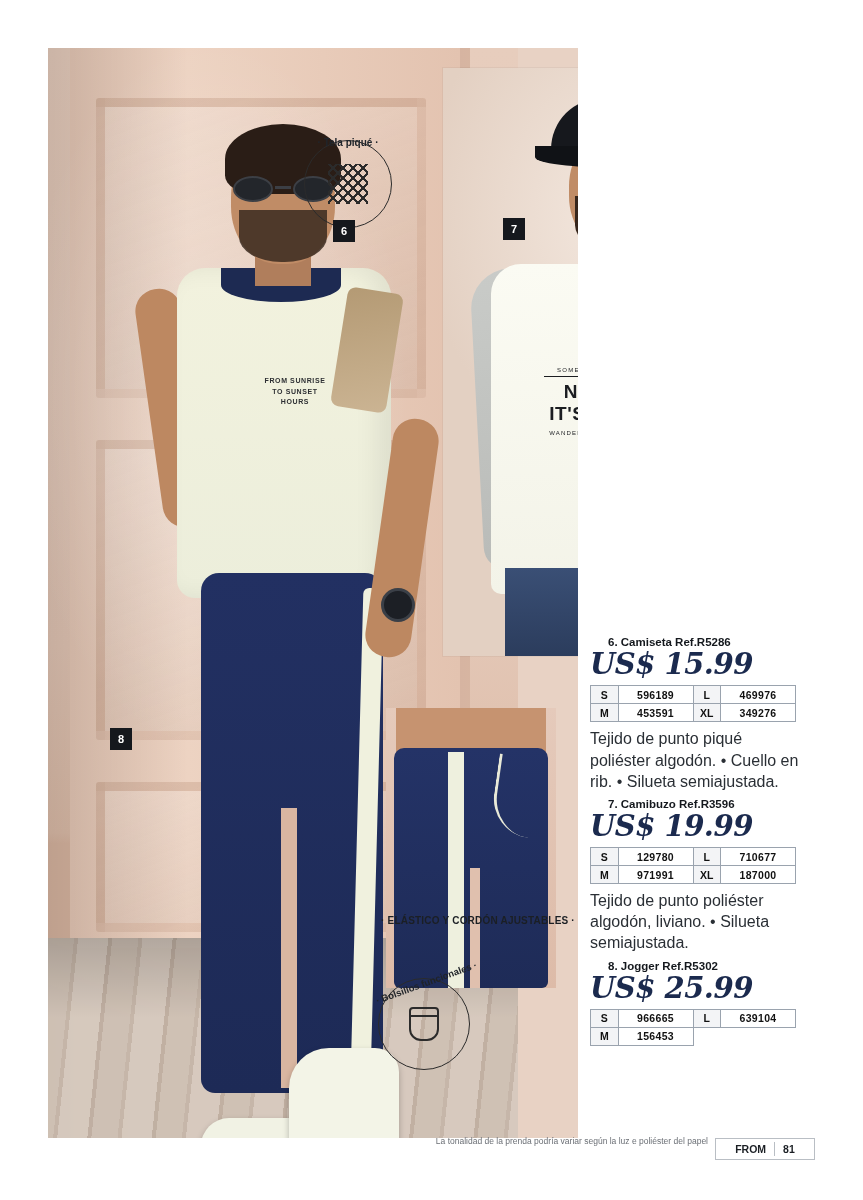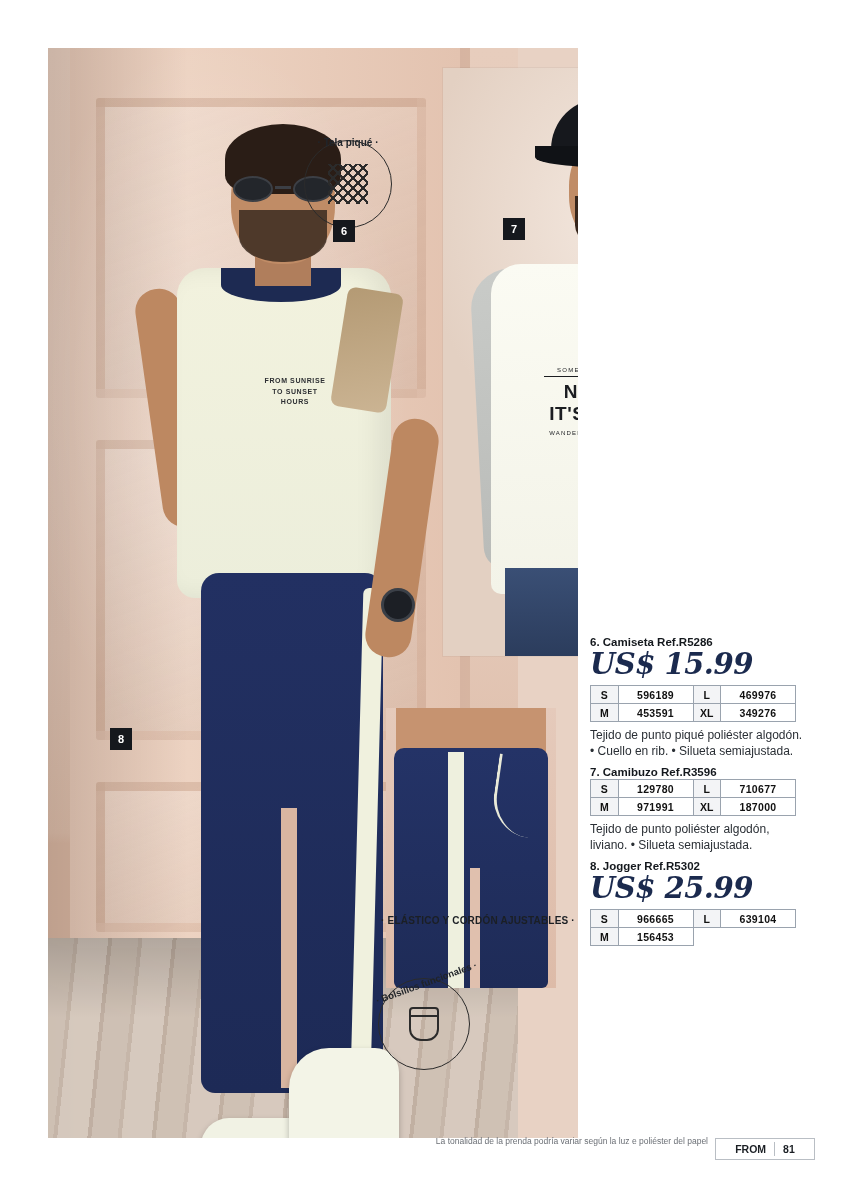"6. Camiseta Ref.R5286" .prod-title { margin: 6px 0 1px -> 6px 18px 1px }
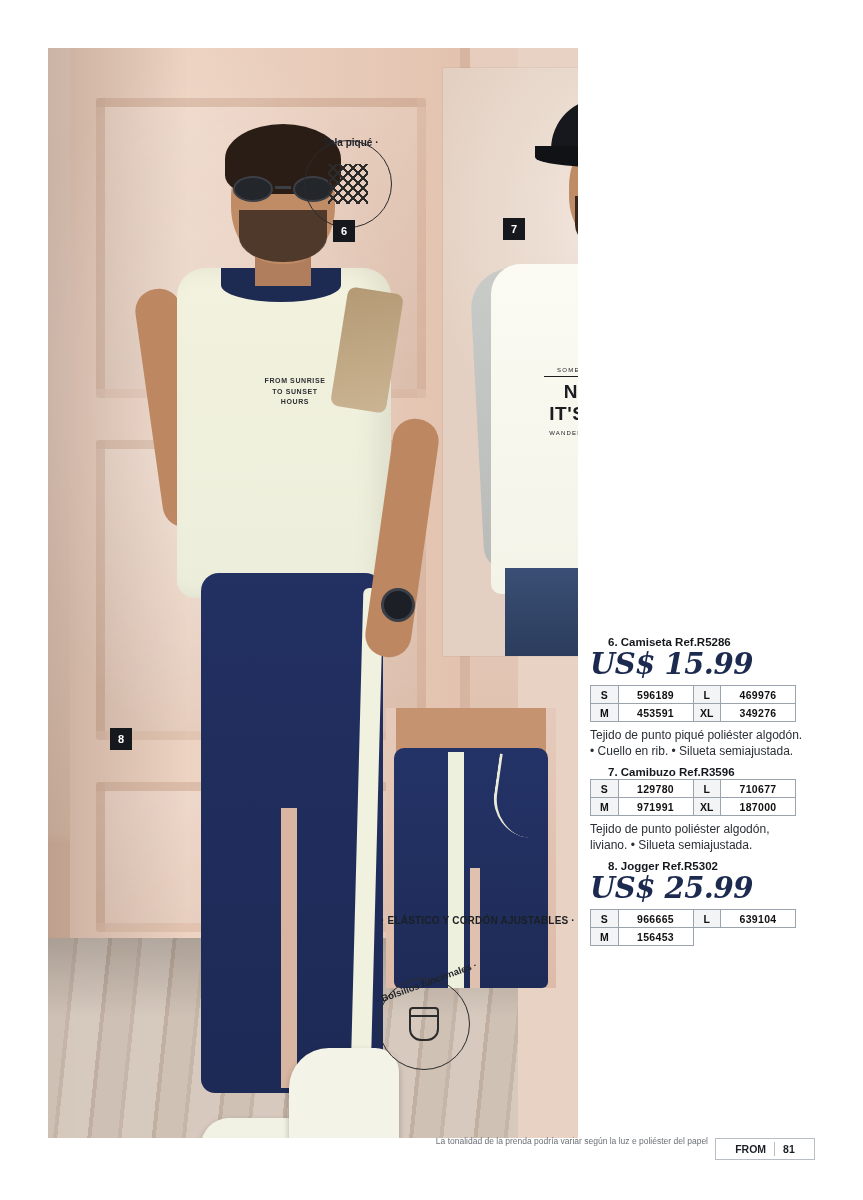"Tejido de punto piqué poliéster" .prod-desc { font-size: 12px -> 16px }
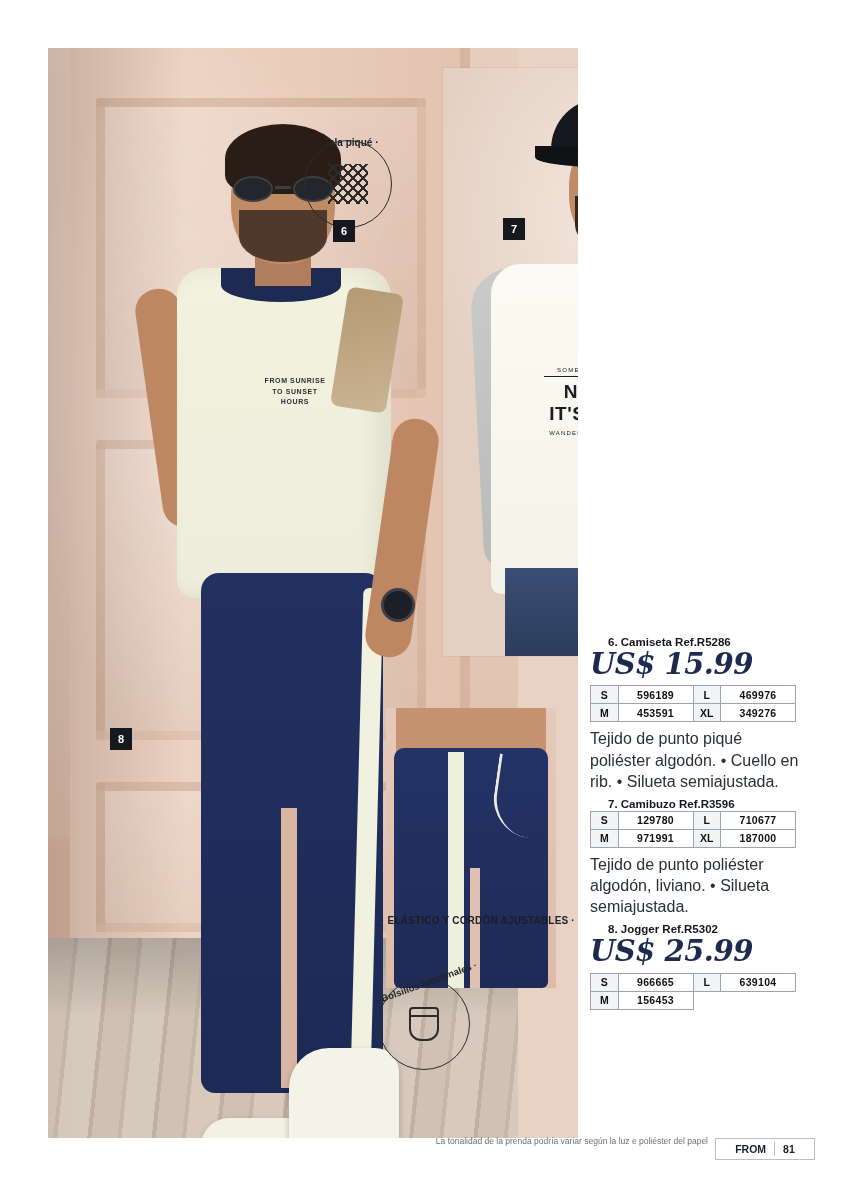"US$ 19.99" div.prod-price { html: none -> <div>US$ 19.99</div> }
